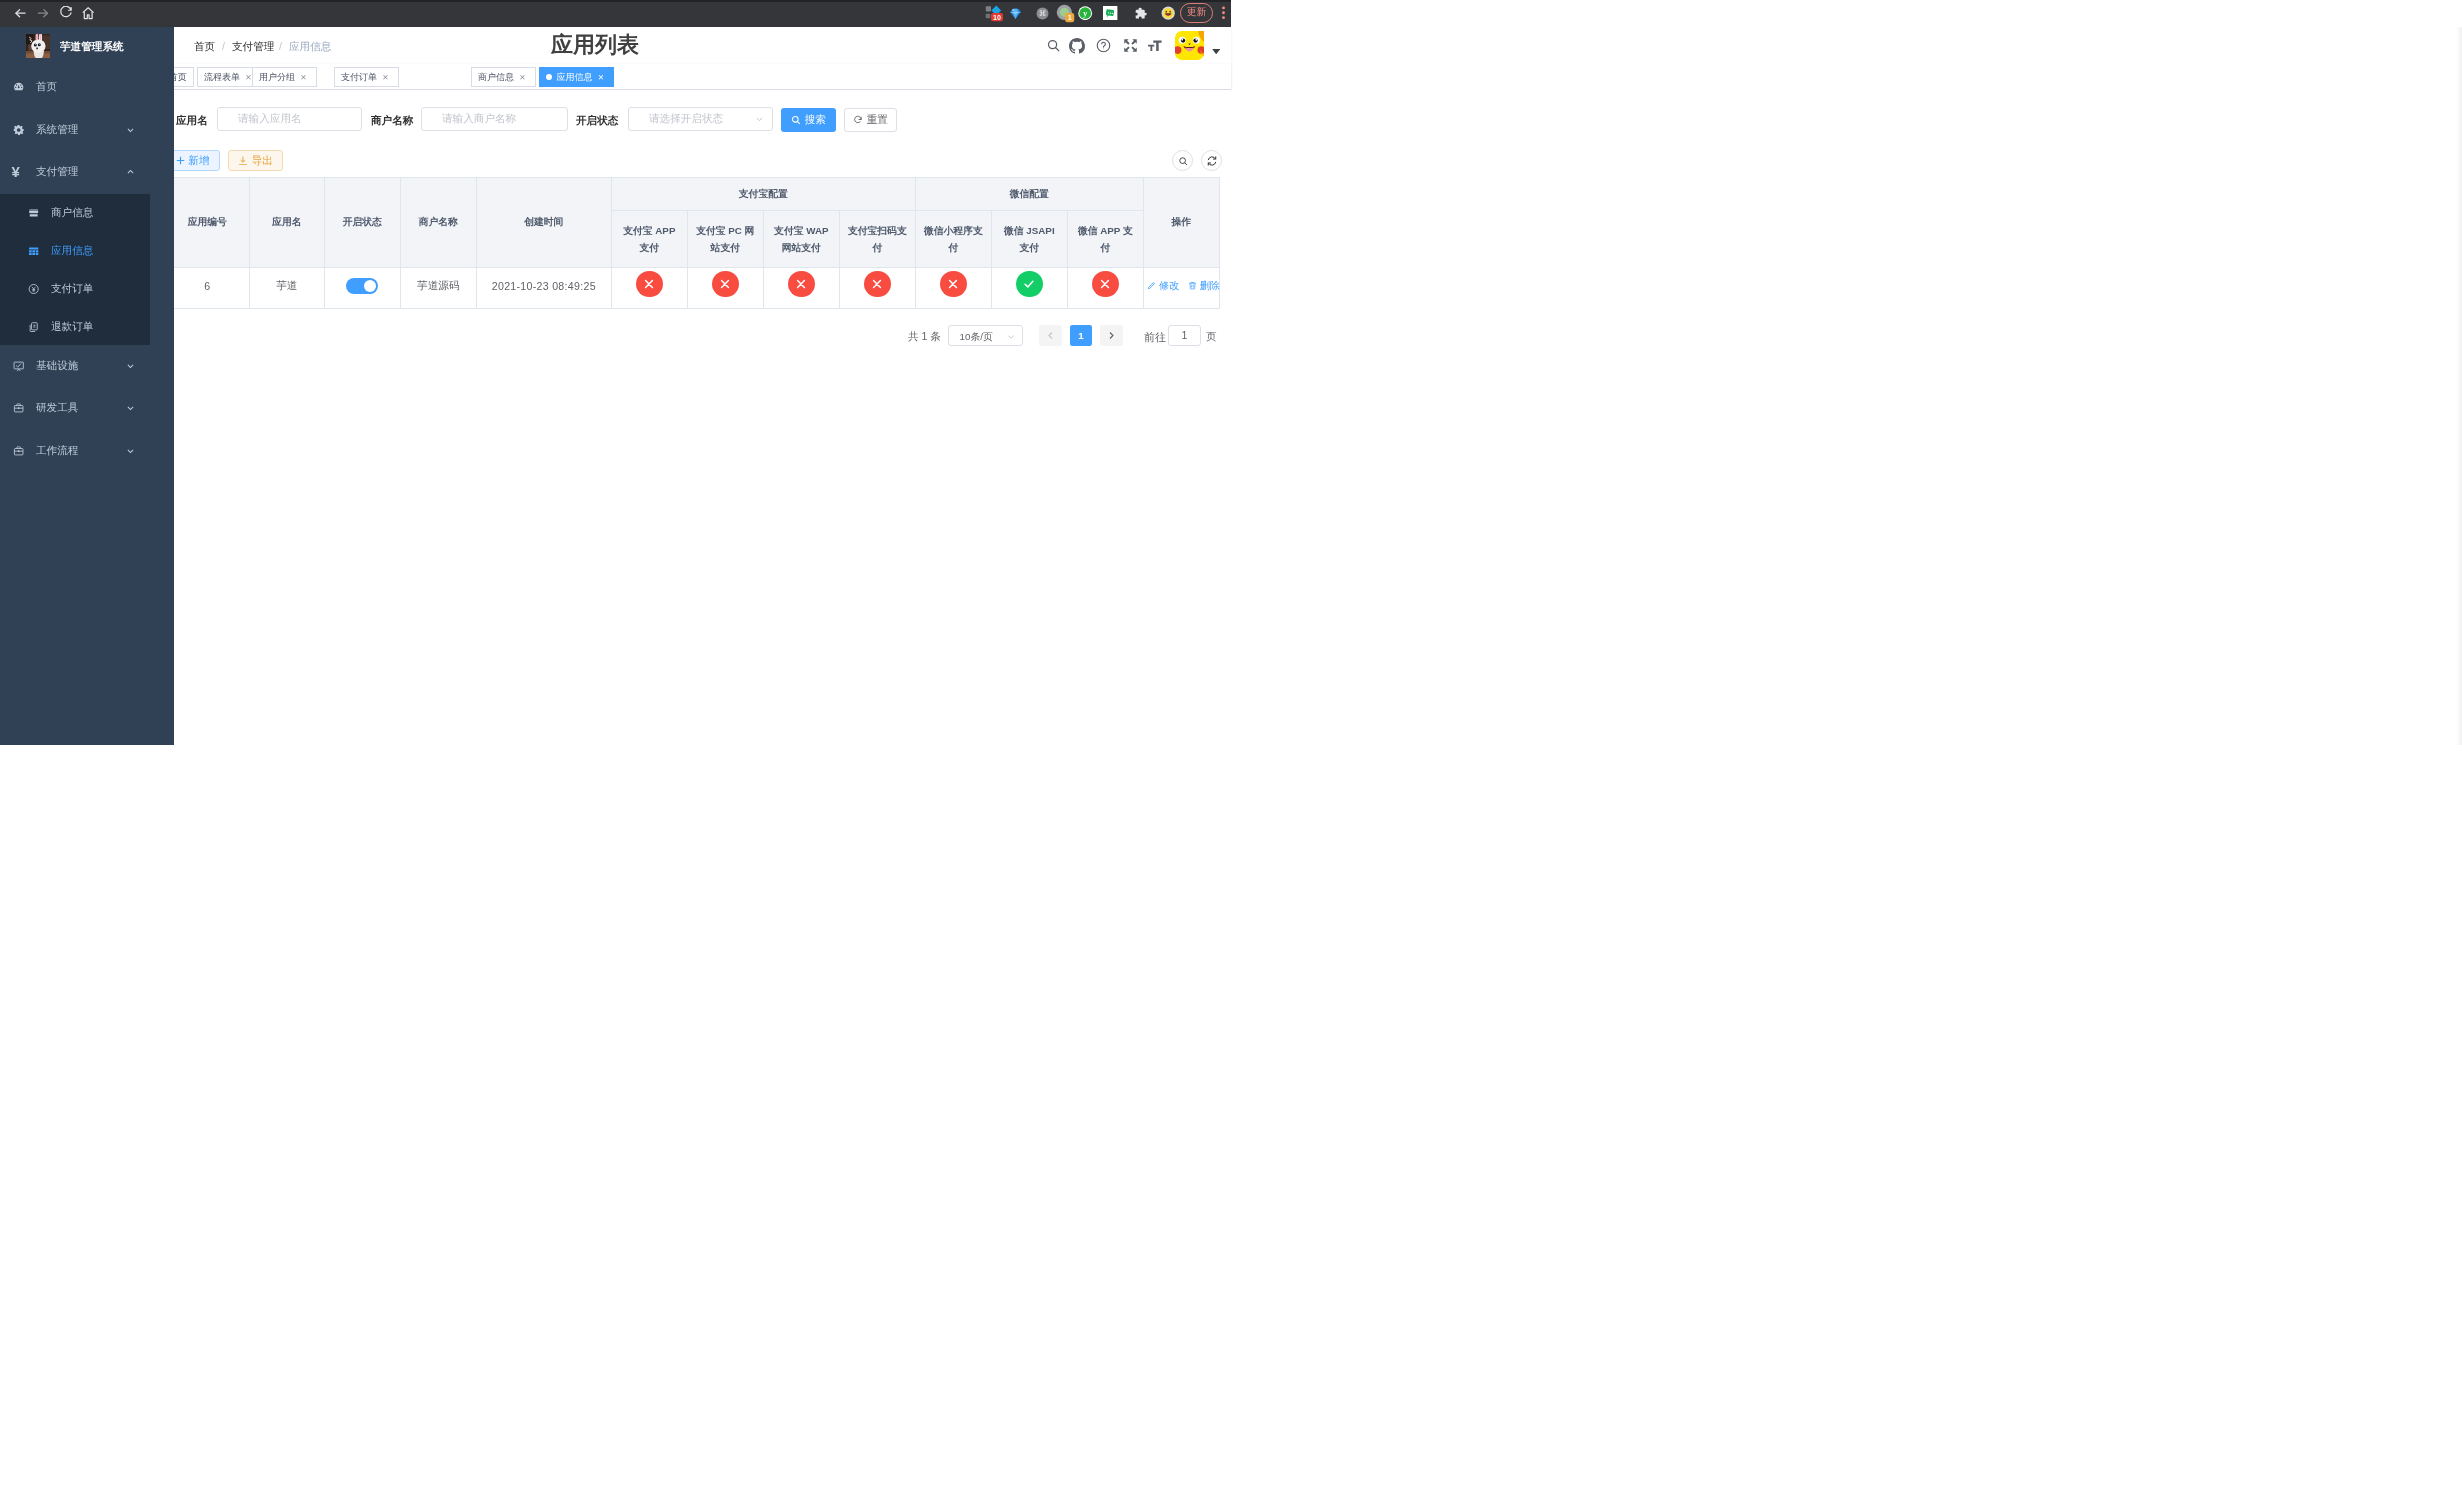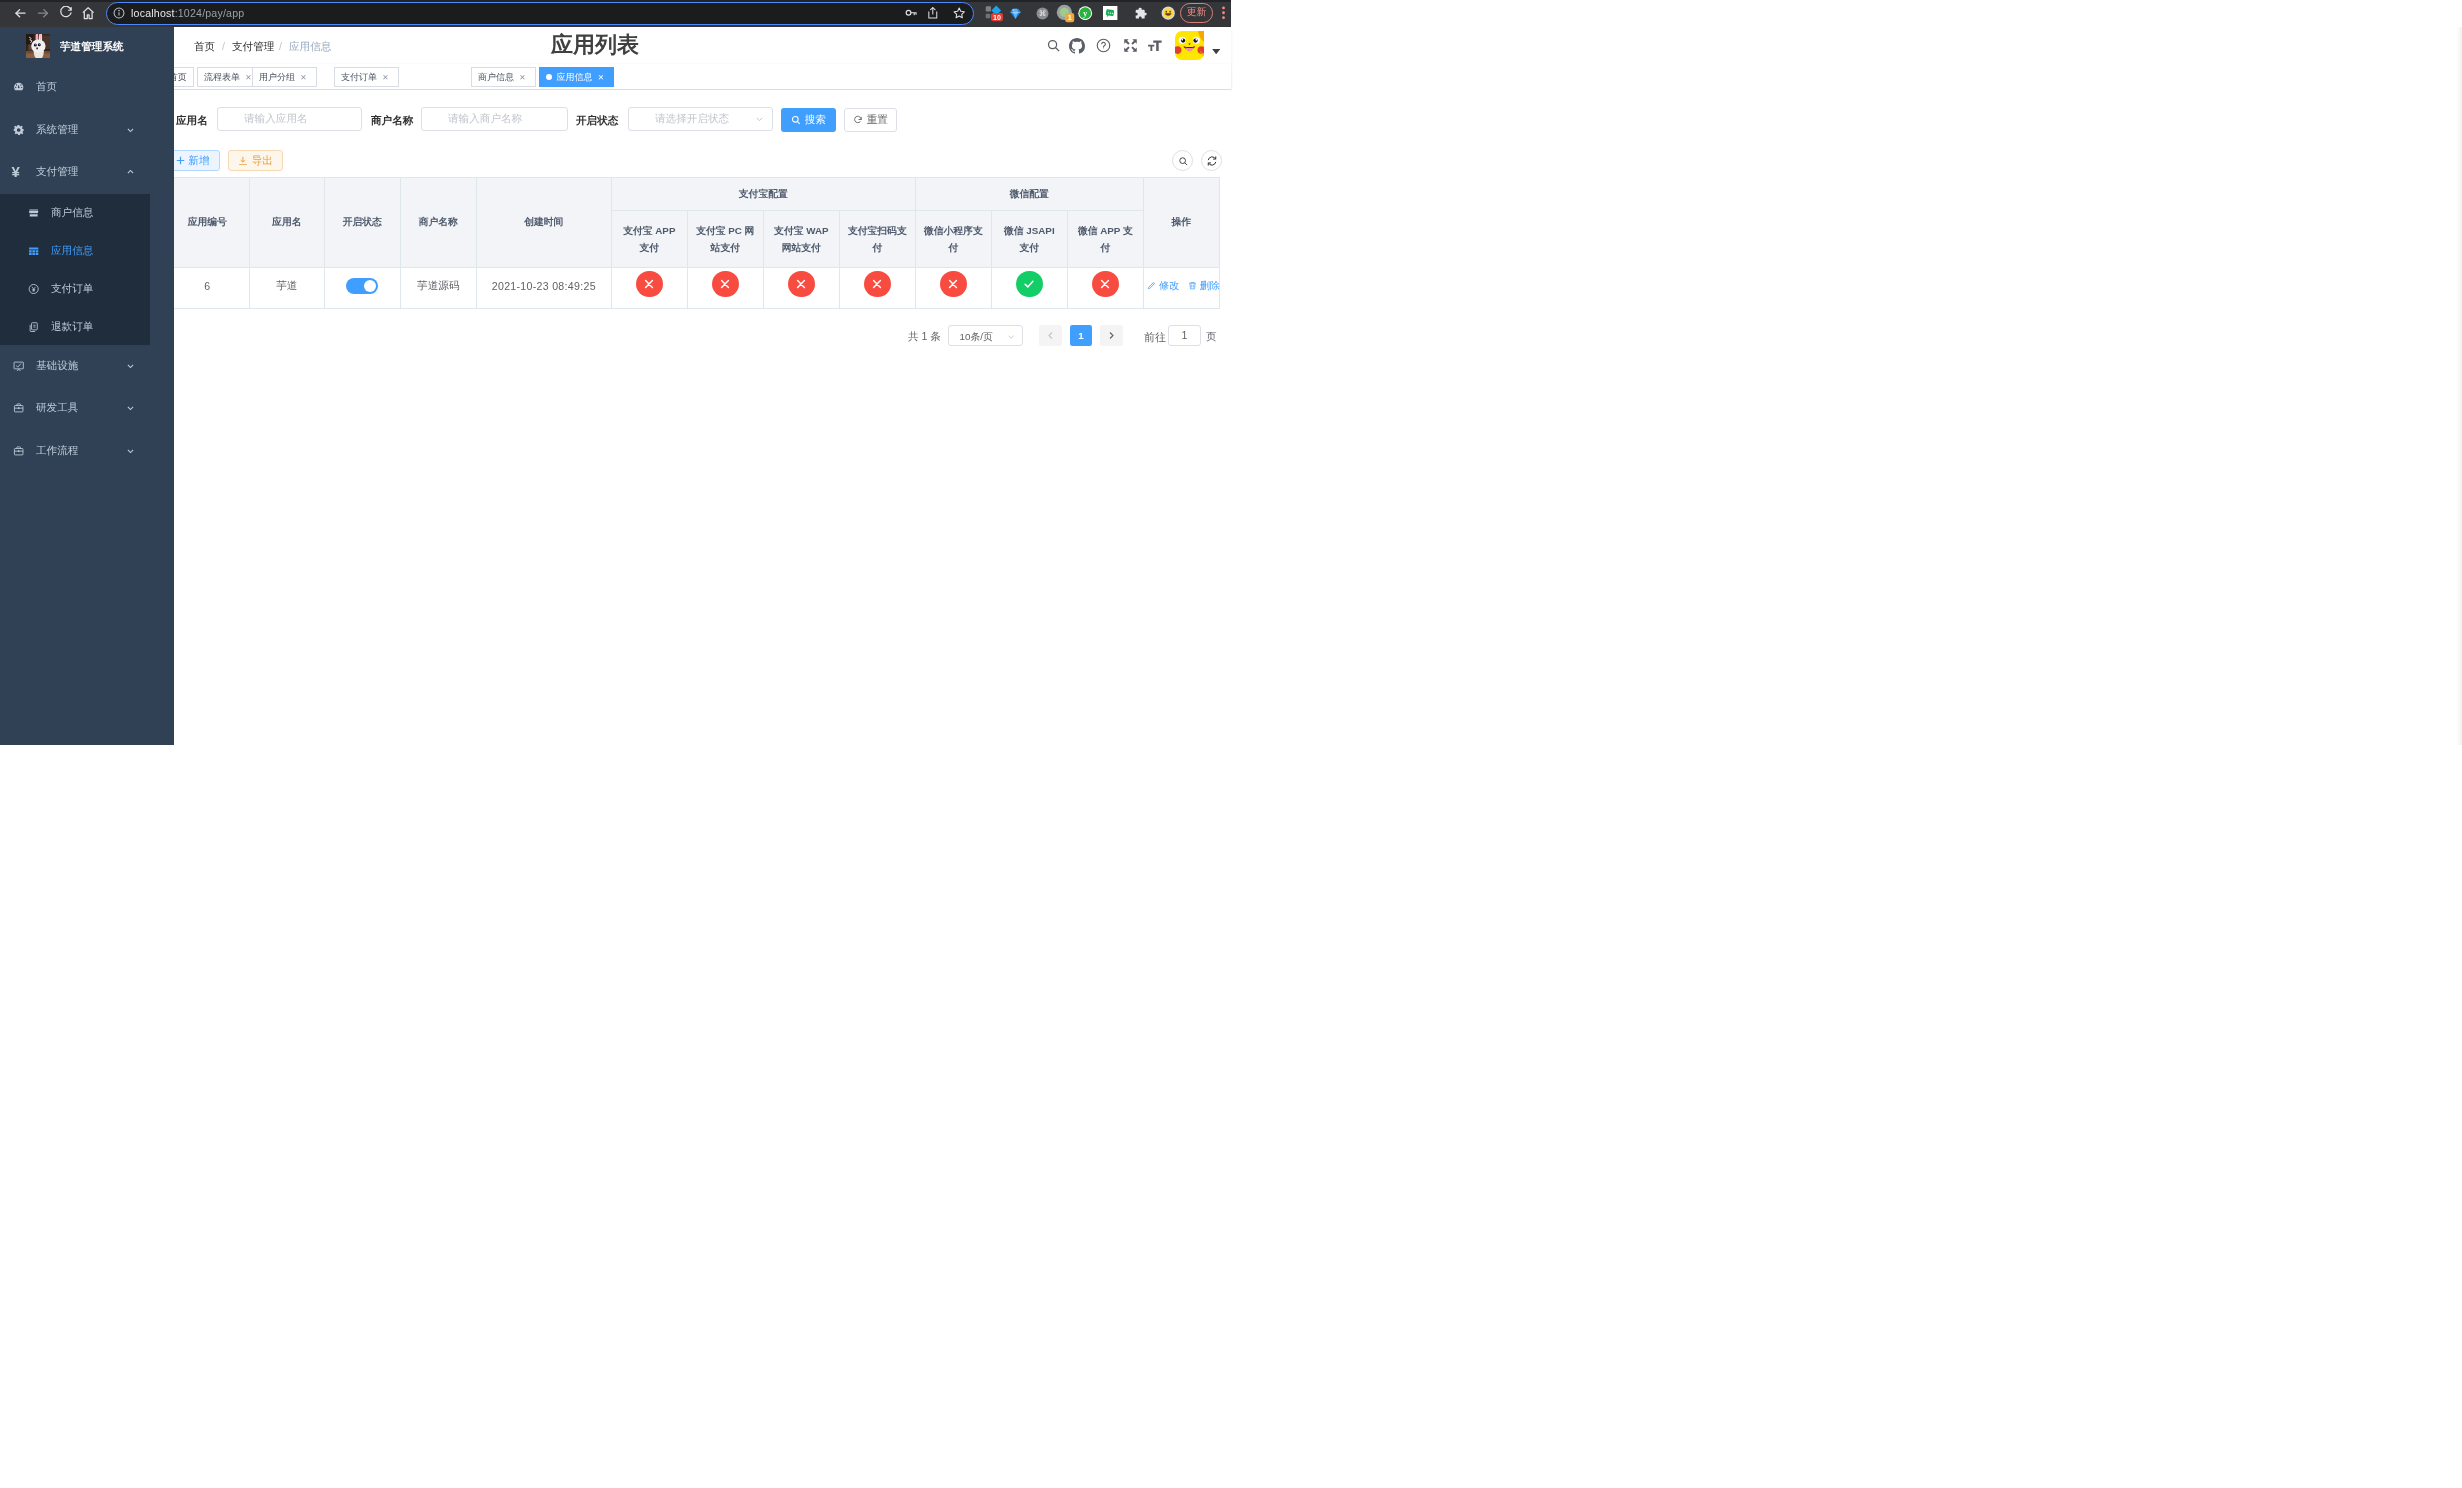"localhost:1024/pay/app" div { html: <div> <svg> <circle></circle> <line></line> <circle></circle> </svg> <div>localhost<span>:1024/pay/app</span></div> <svg> <circle></circle> <path></path> </svg> <svg> <path></path> <path></path> <path></path> </svg> <svg> <path></path> </svg> </div> -> none }
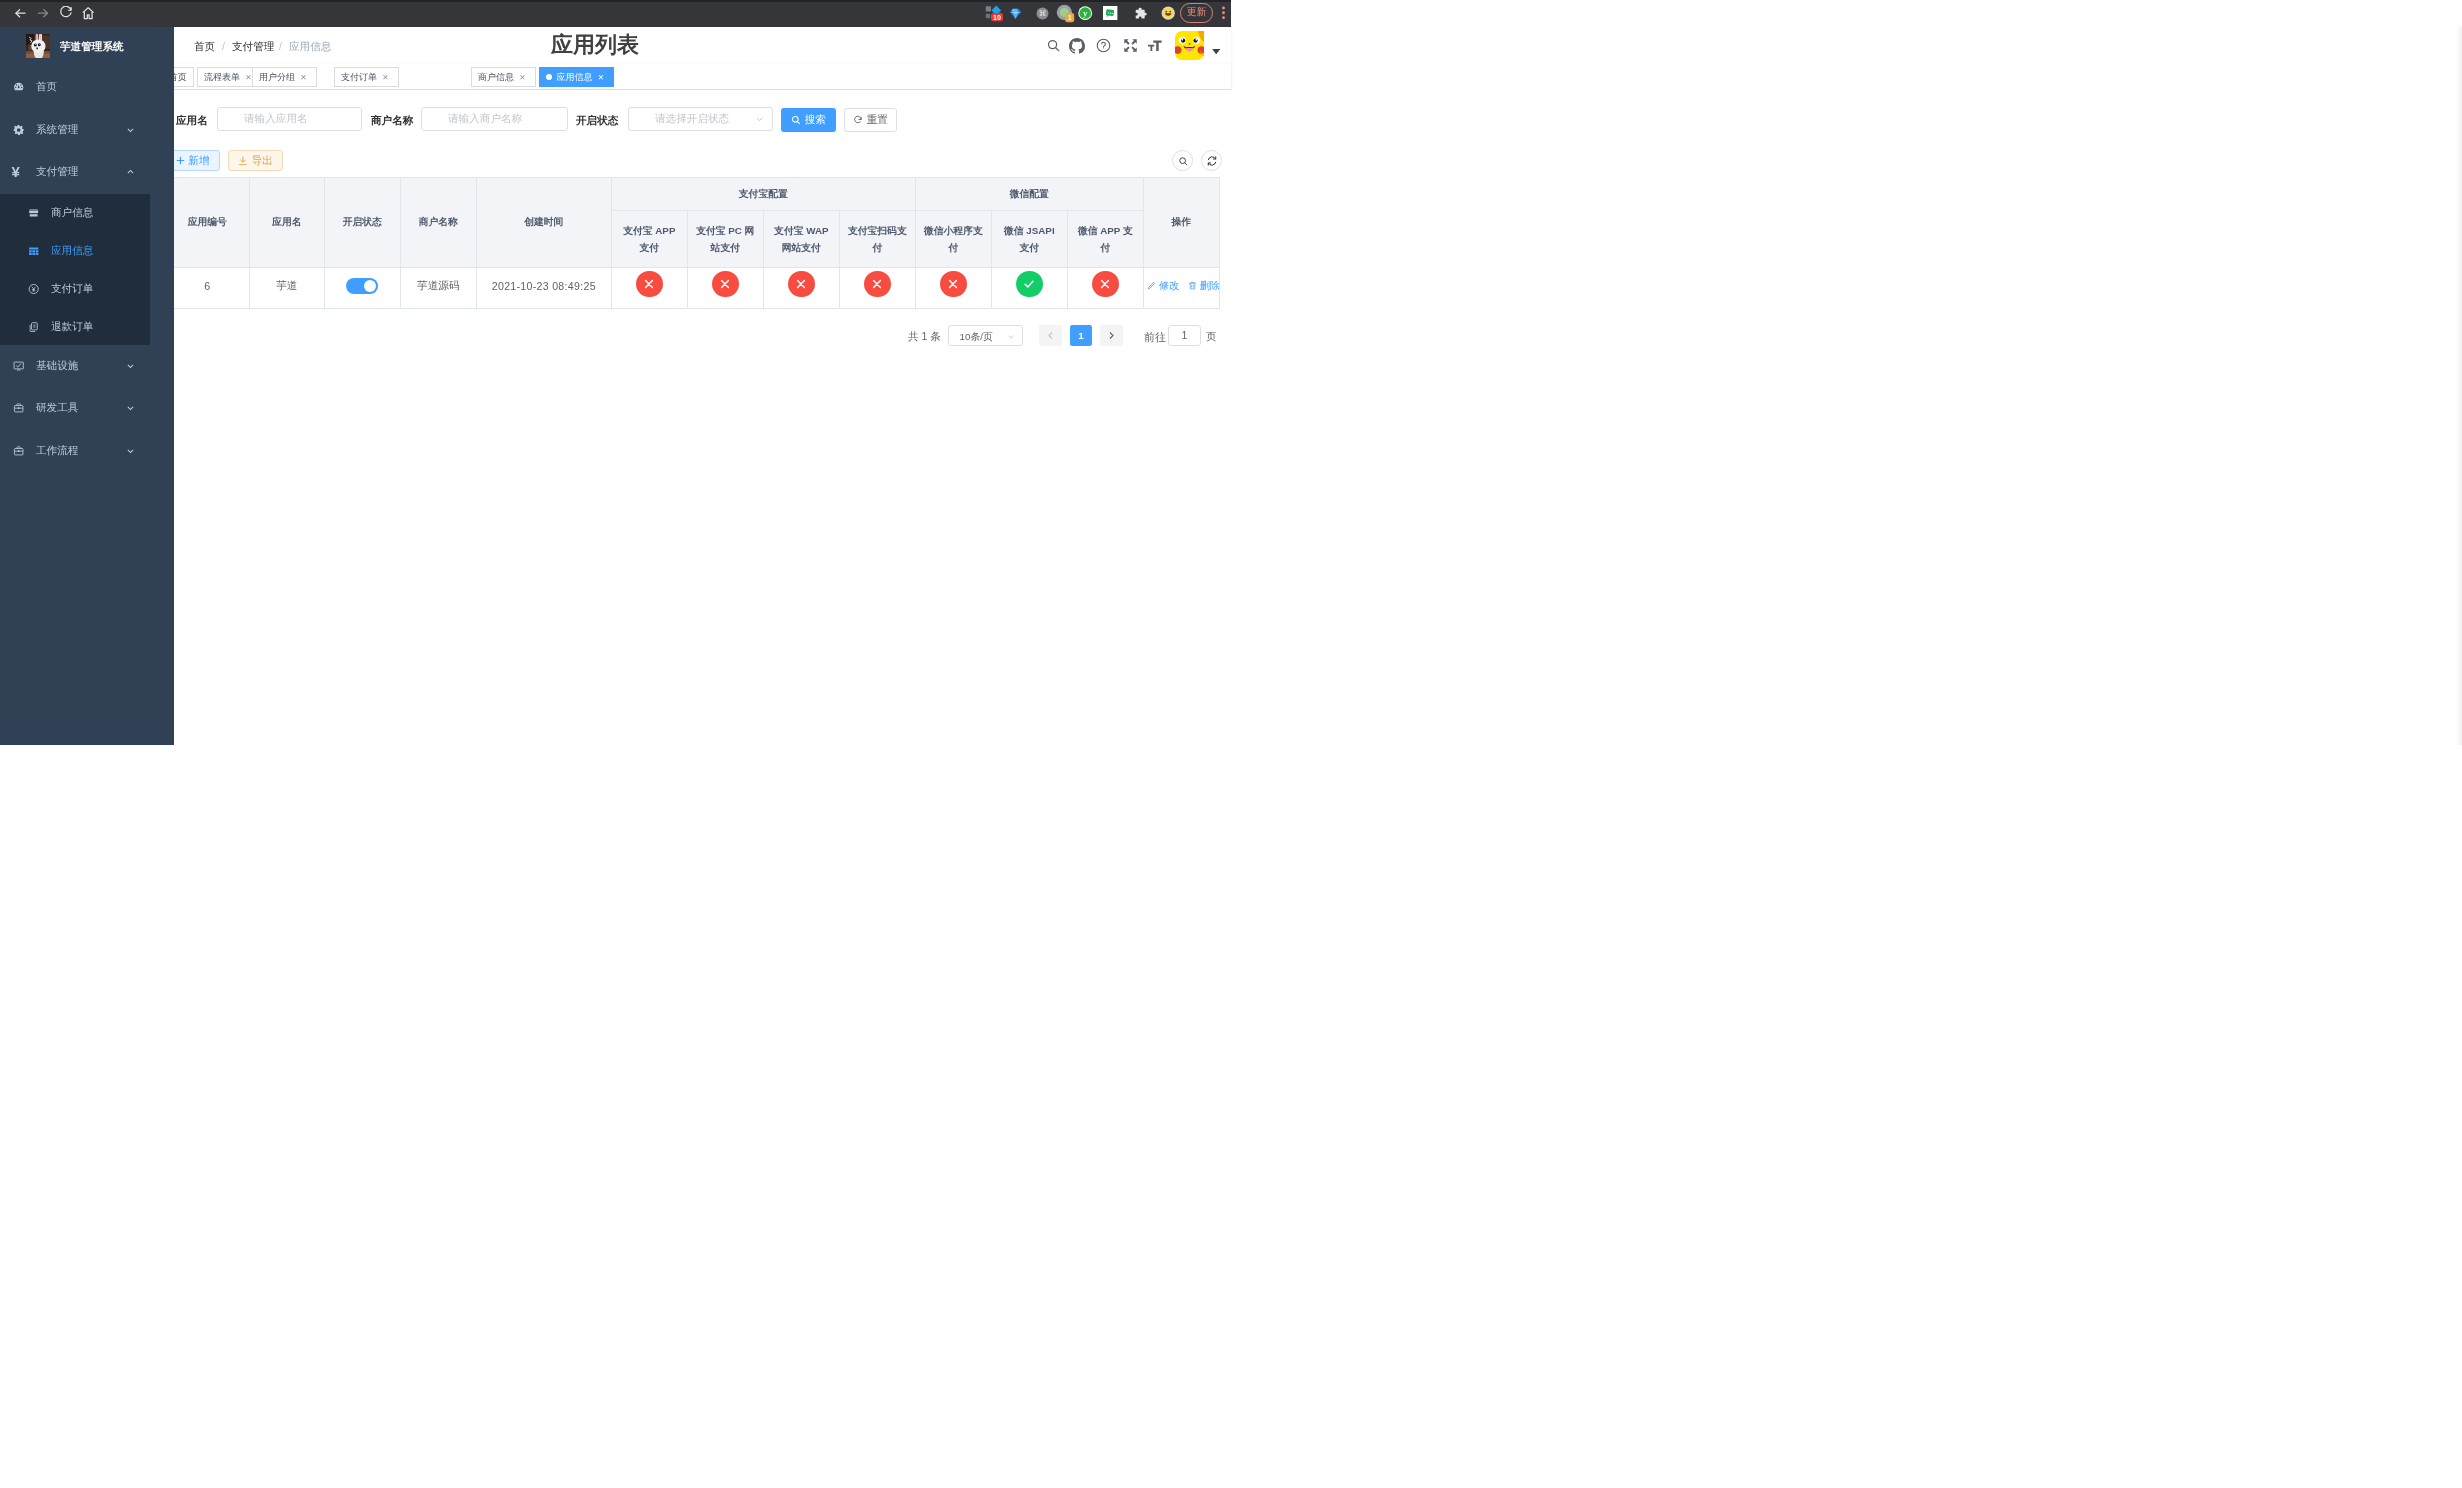"请输入应用名" .finput { padding-left: 26px -> 20px }
